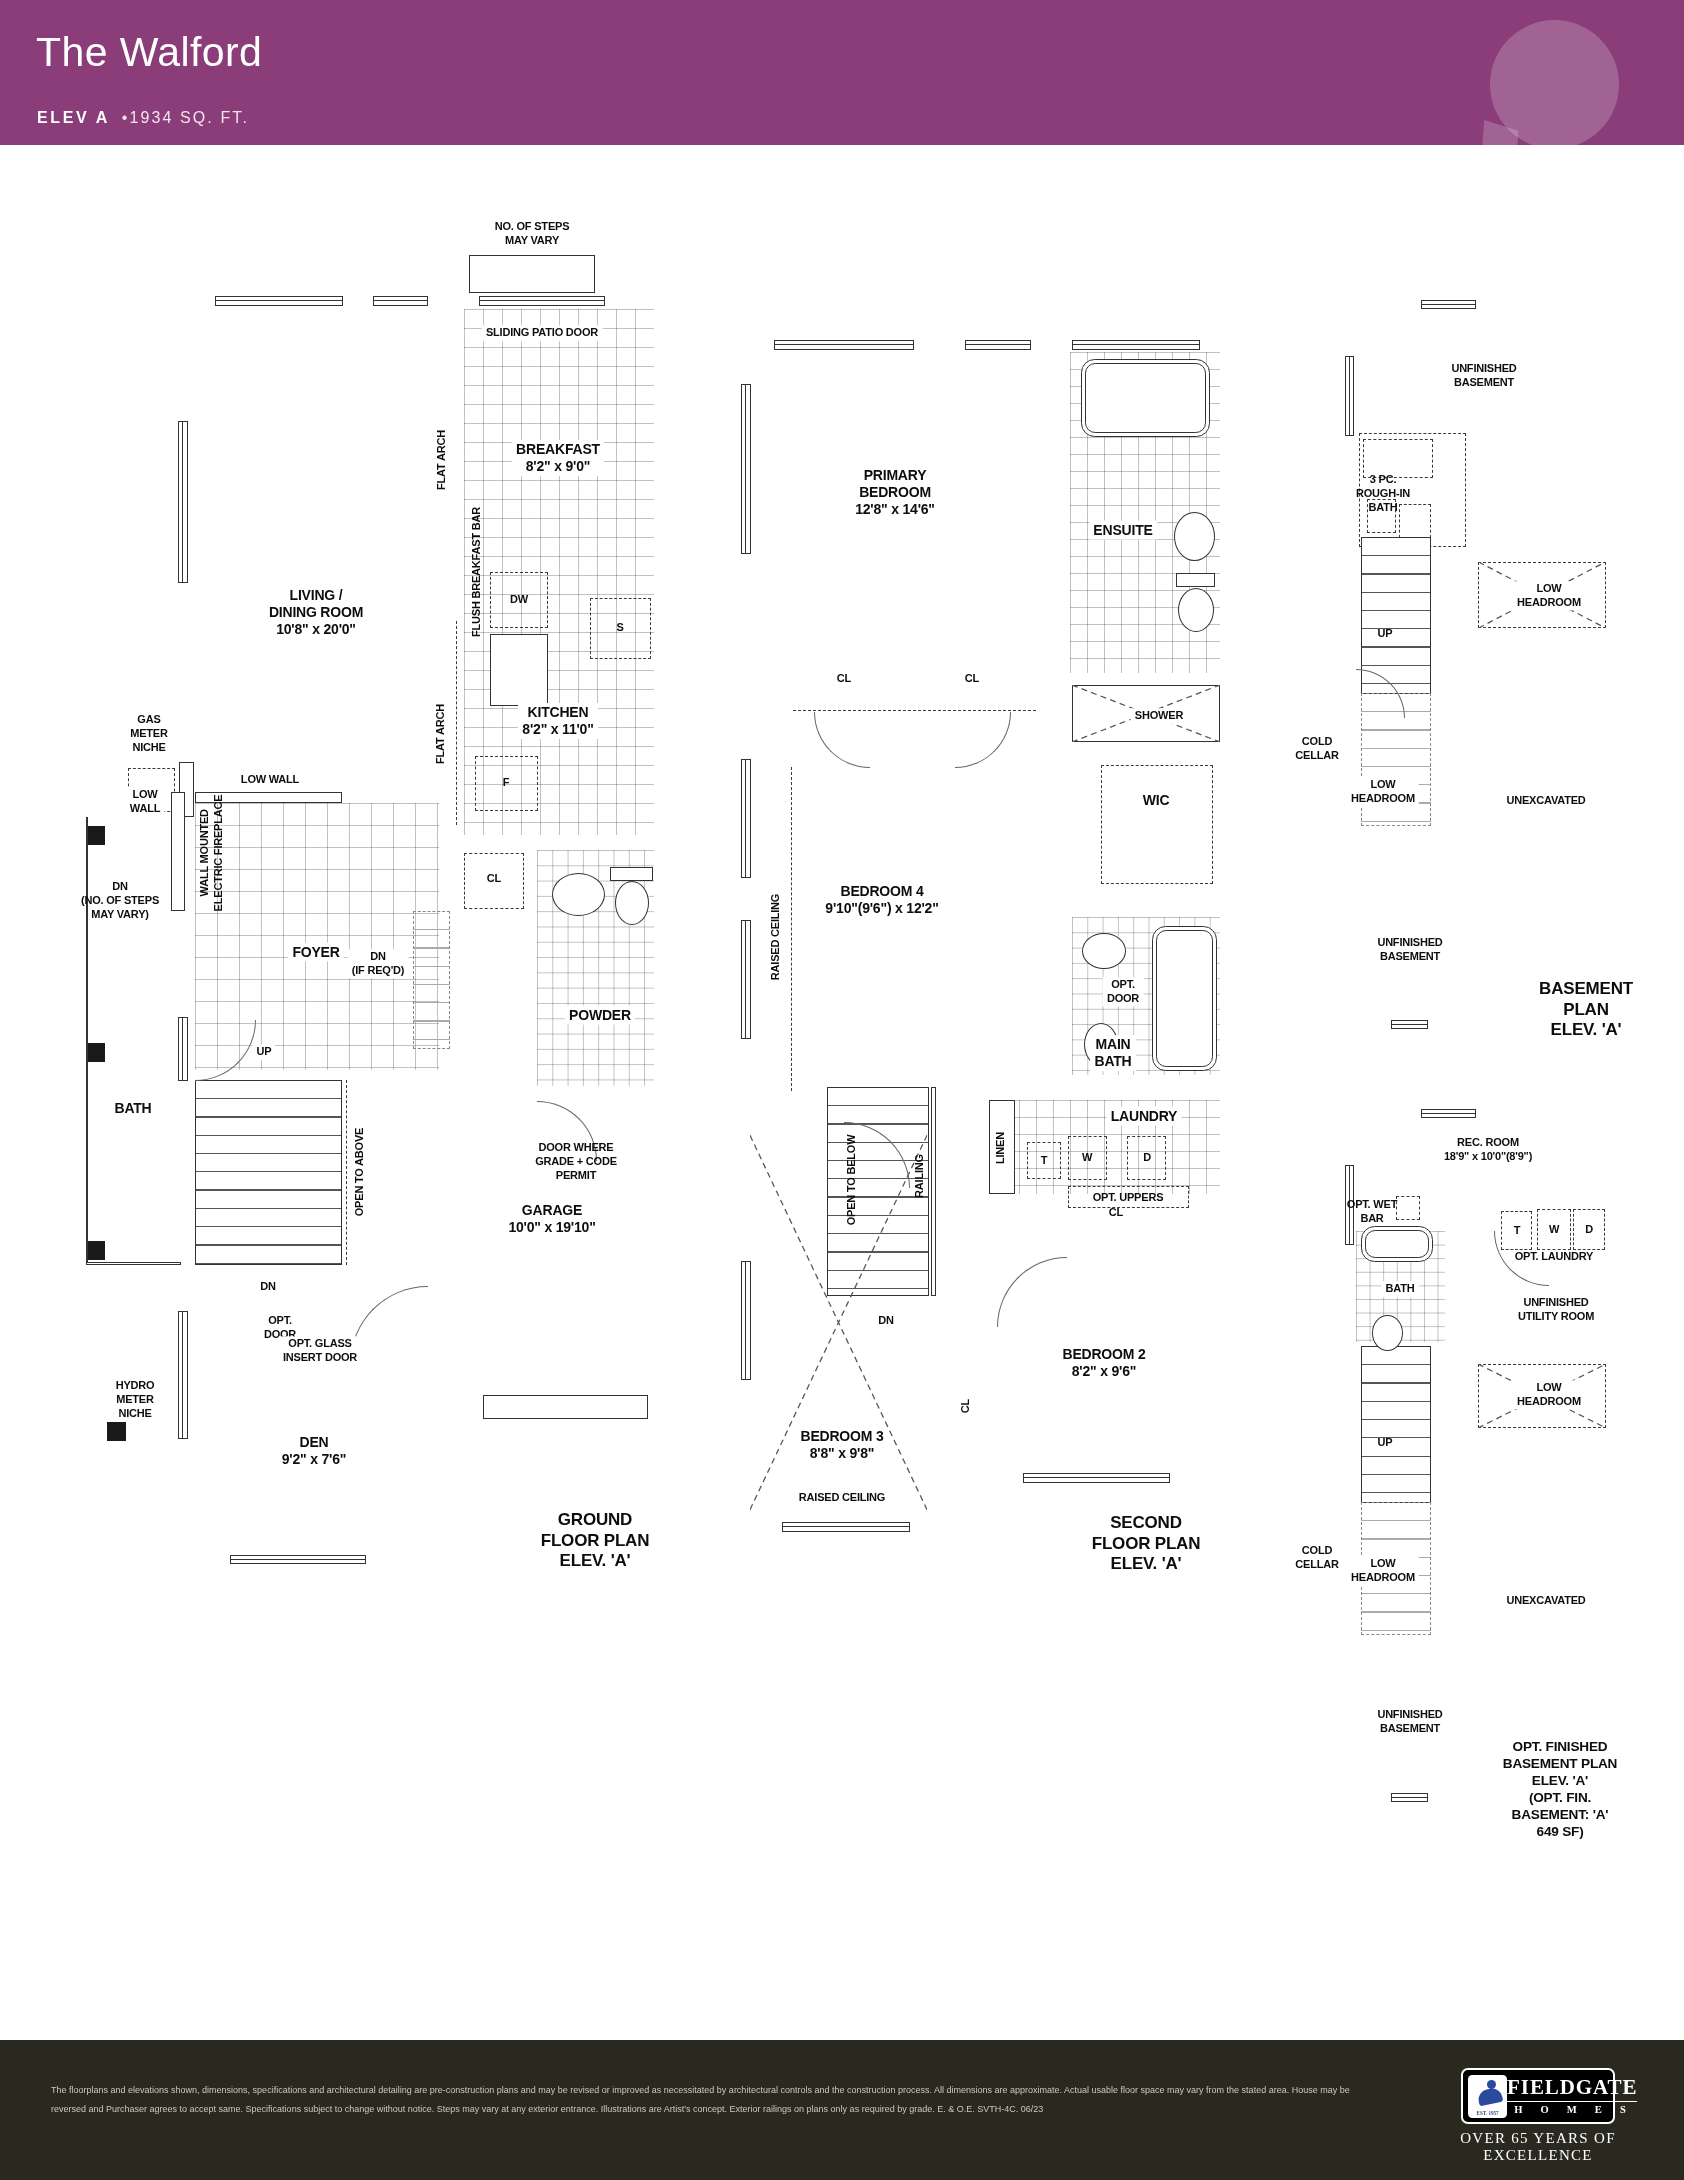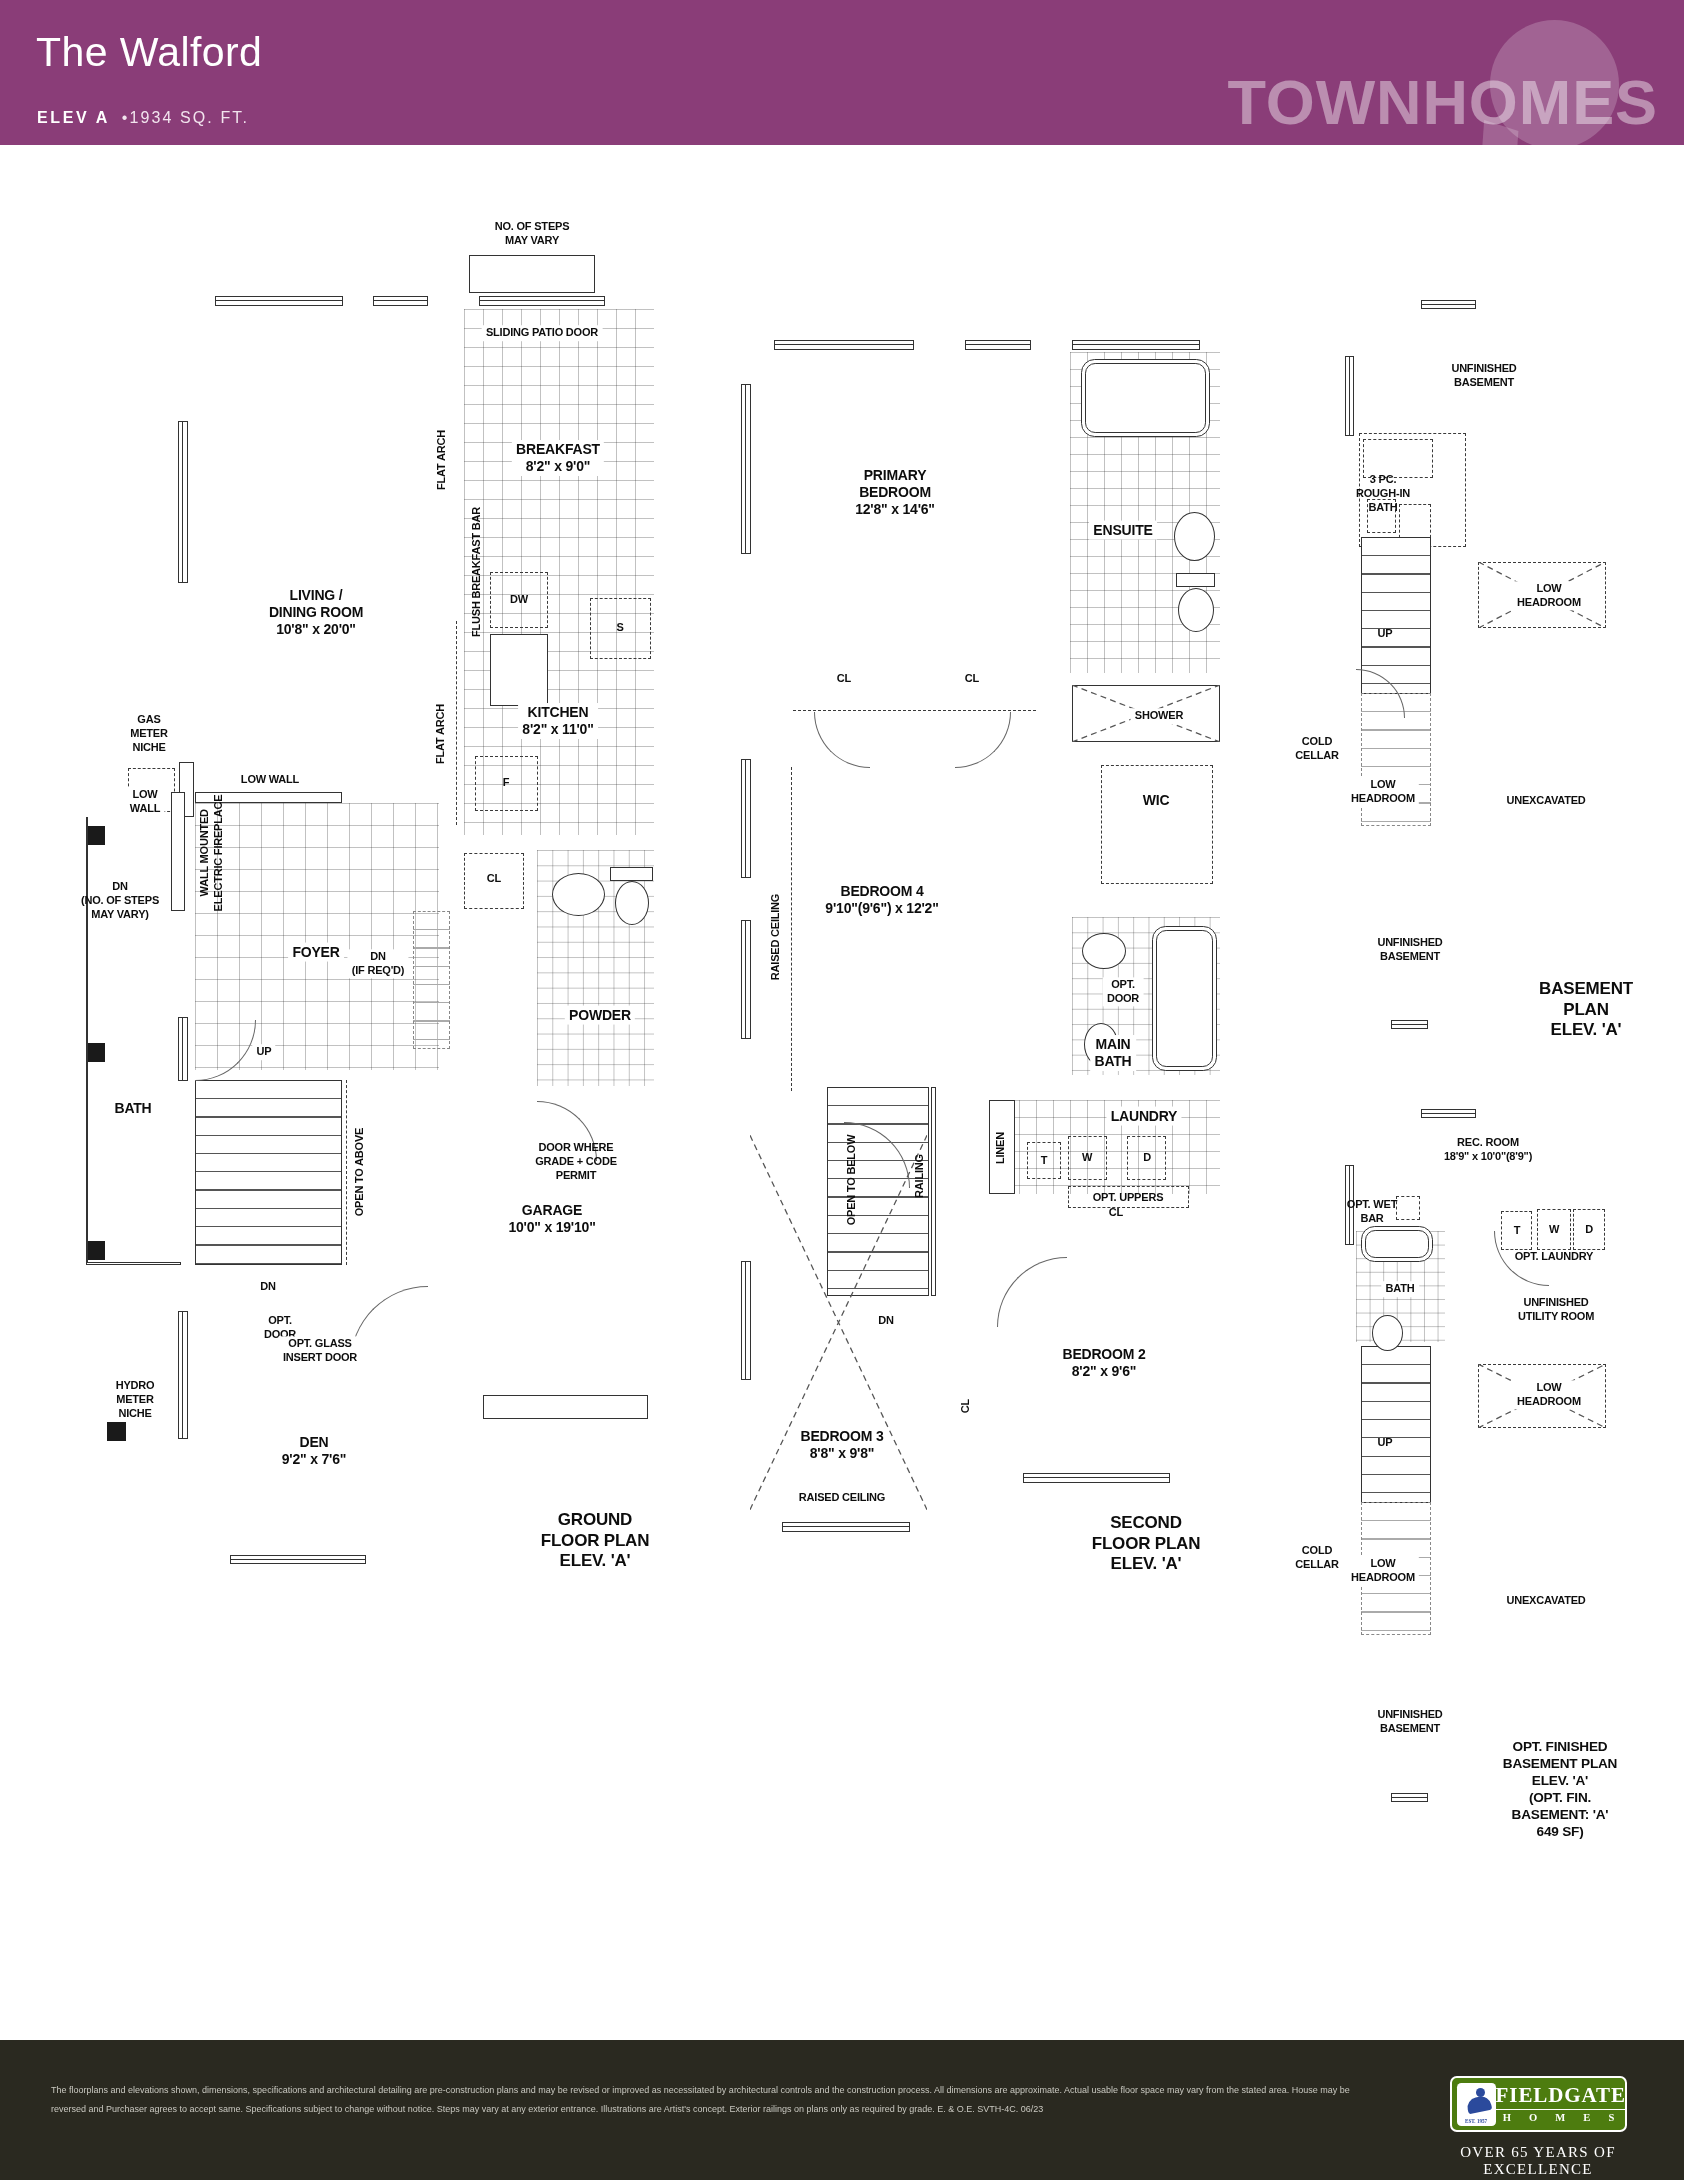"TOWNHOMES" div.brand { html: <div>TOWNHOMES</div> -> none }
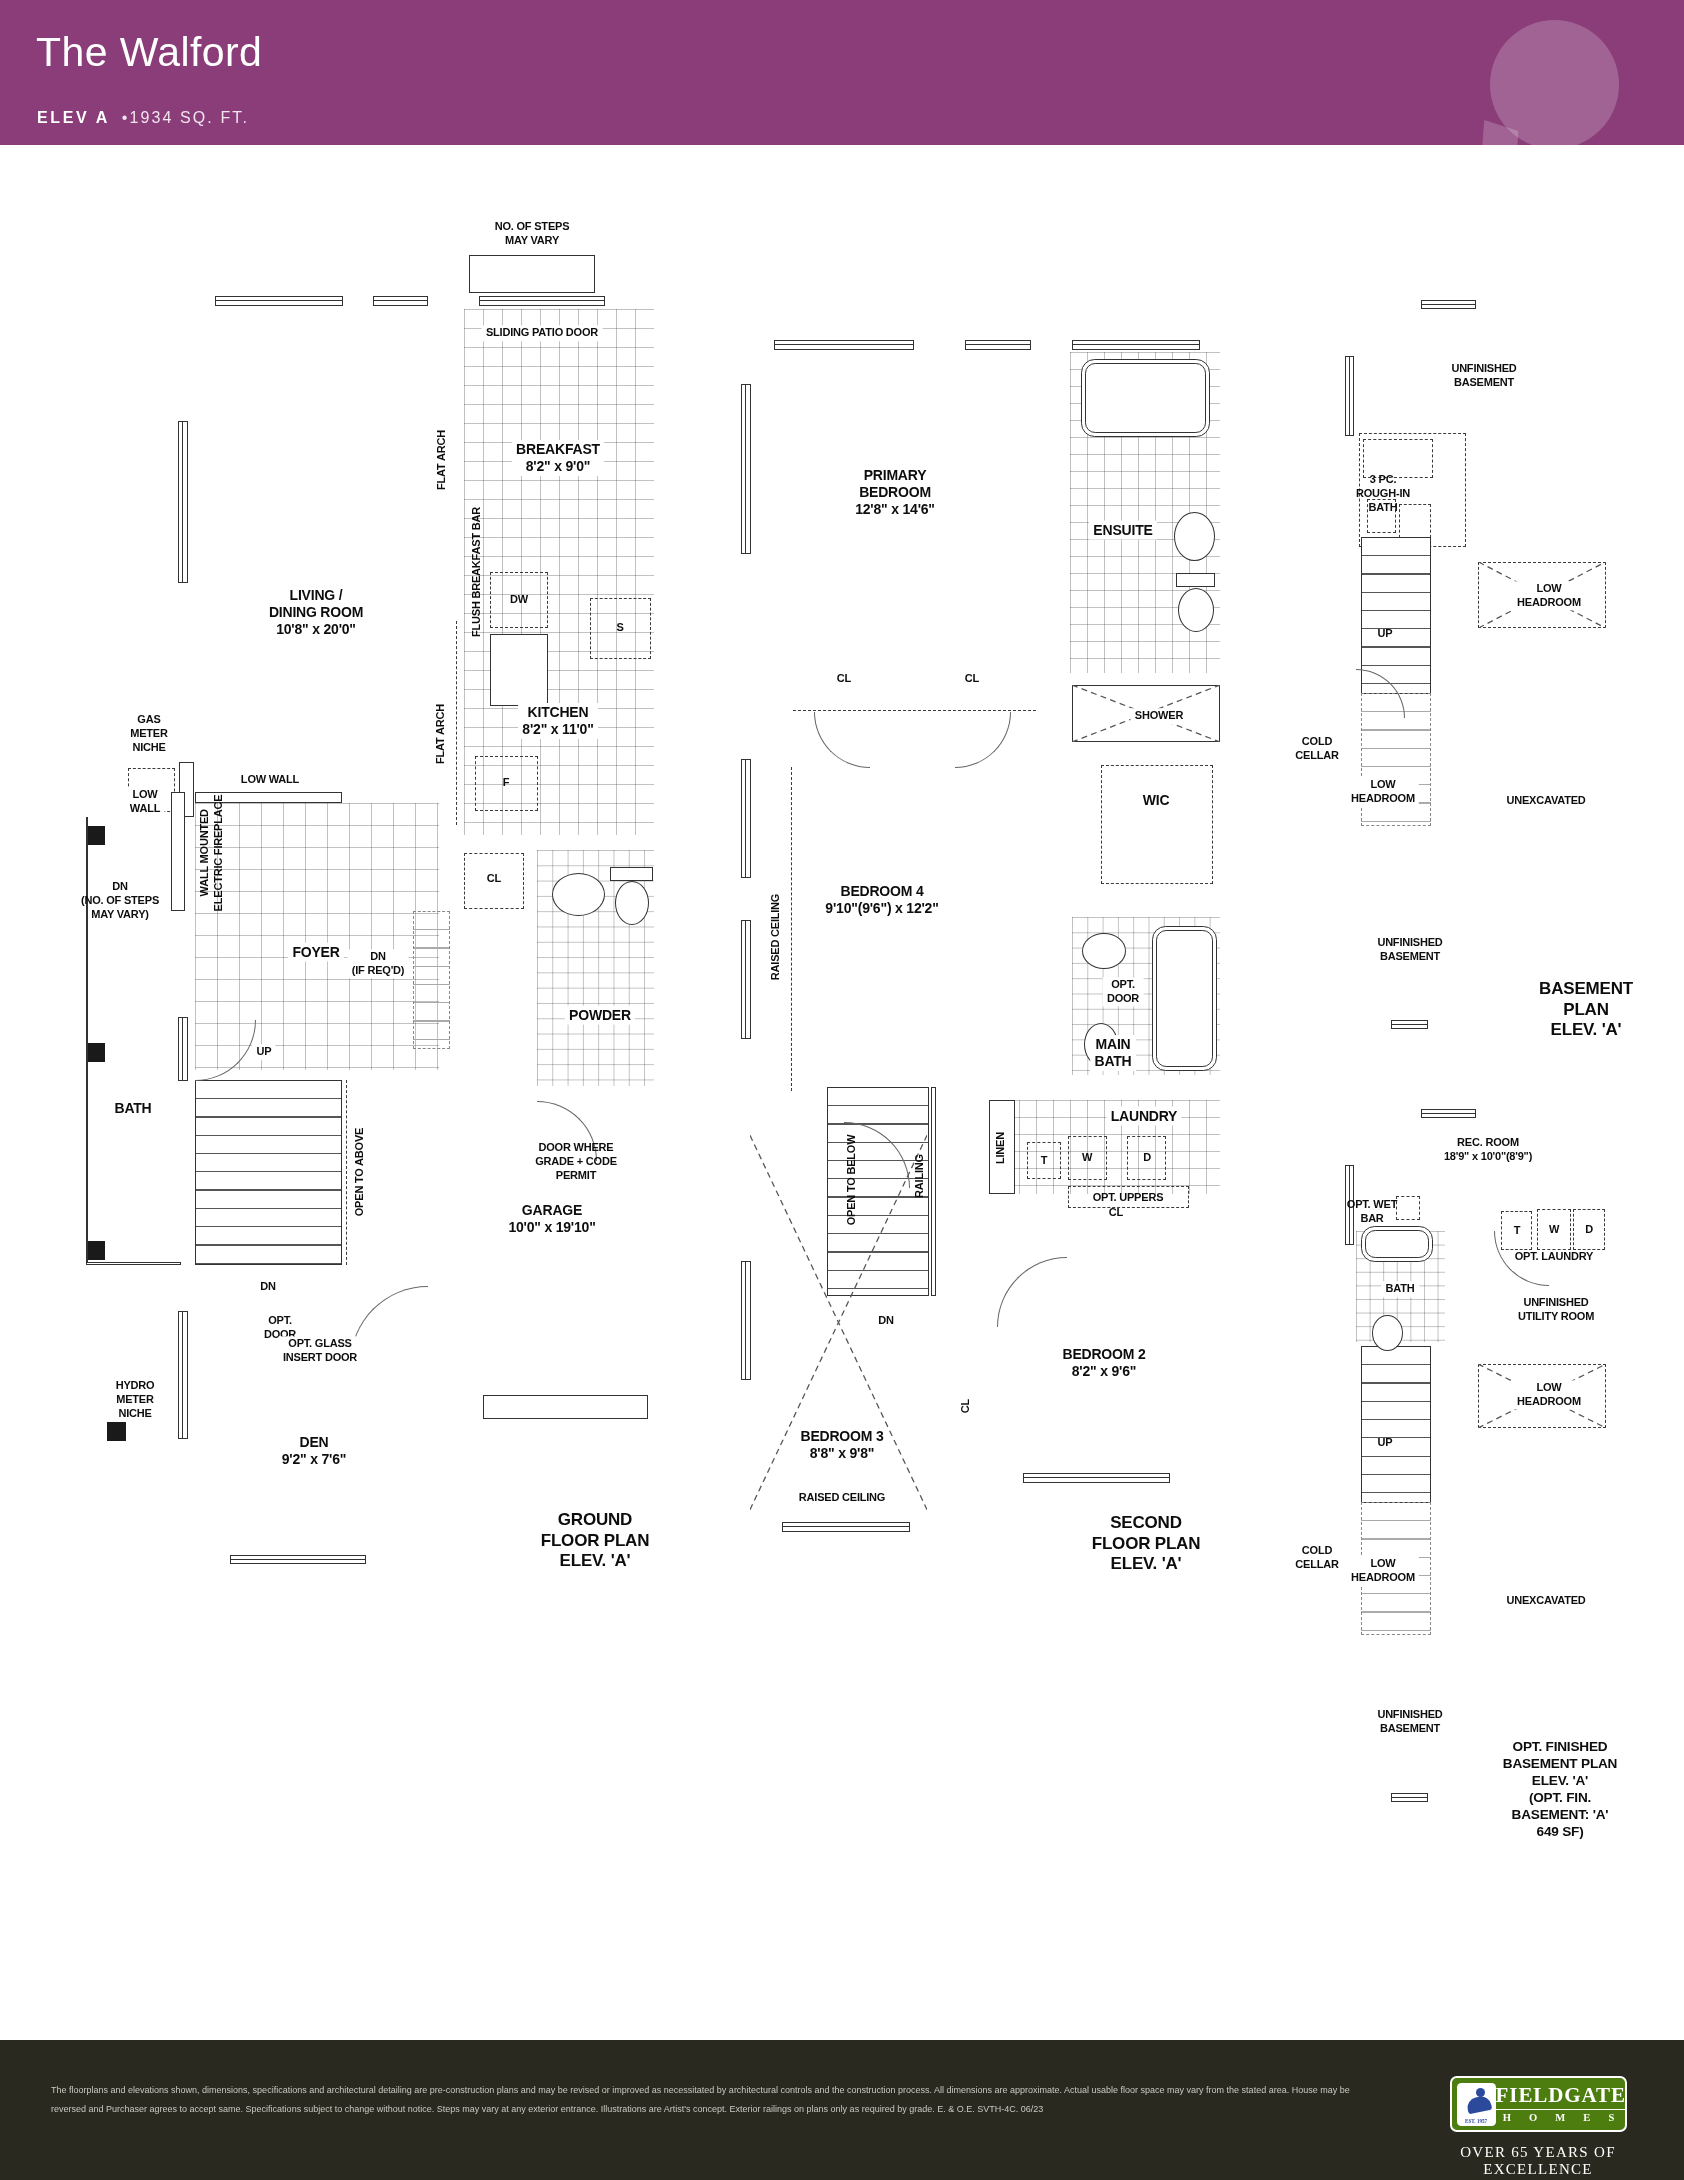"FIELDGATE" .fg-box { background: #4d7c0f -> #000000; margin: 12px auto -> 4px auto; width: 177px -> 154px }
